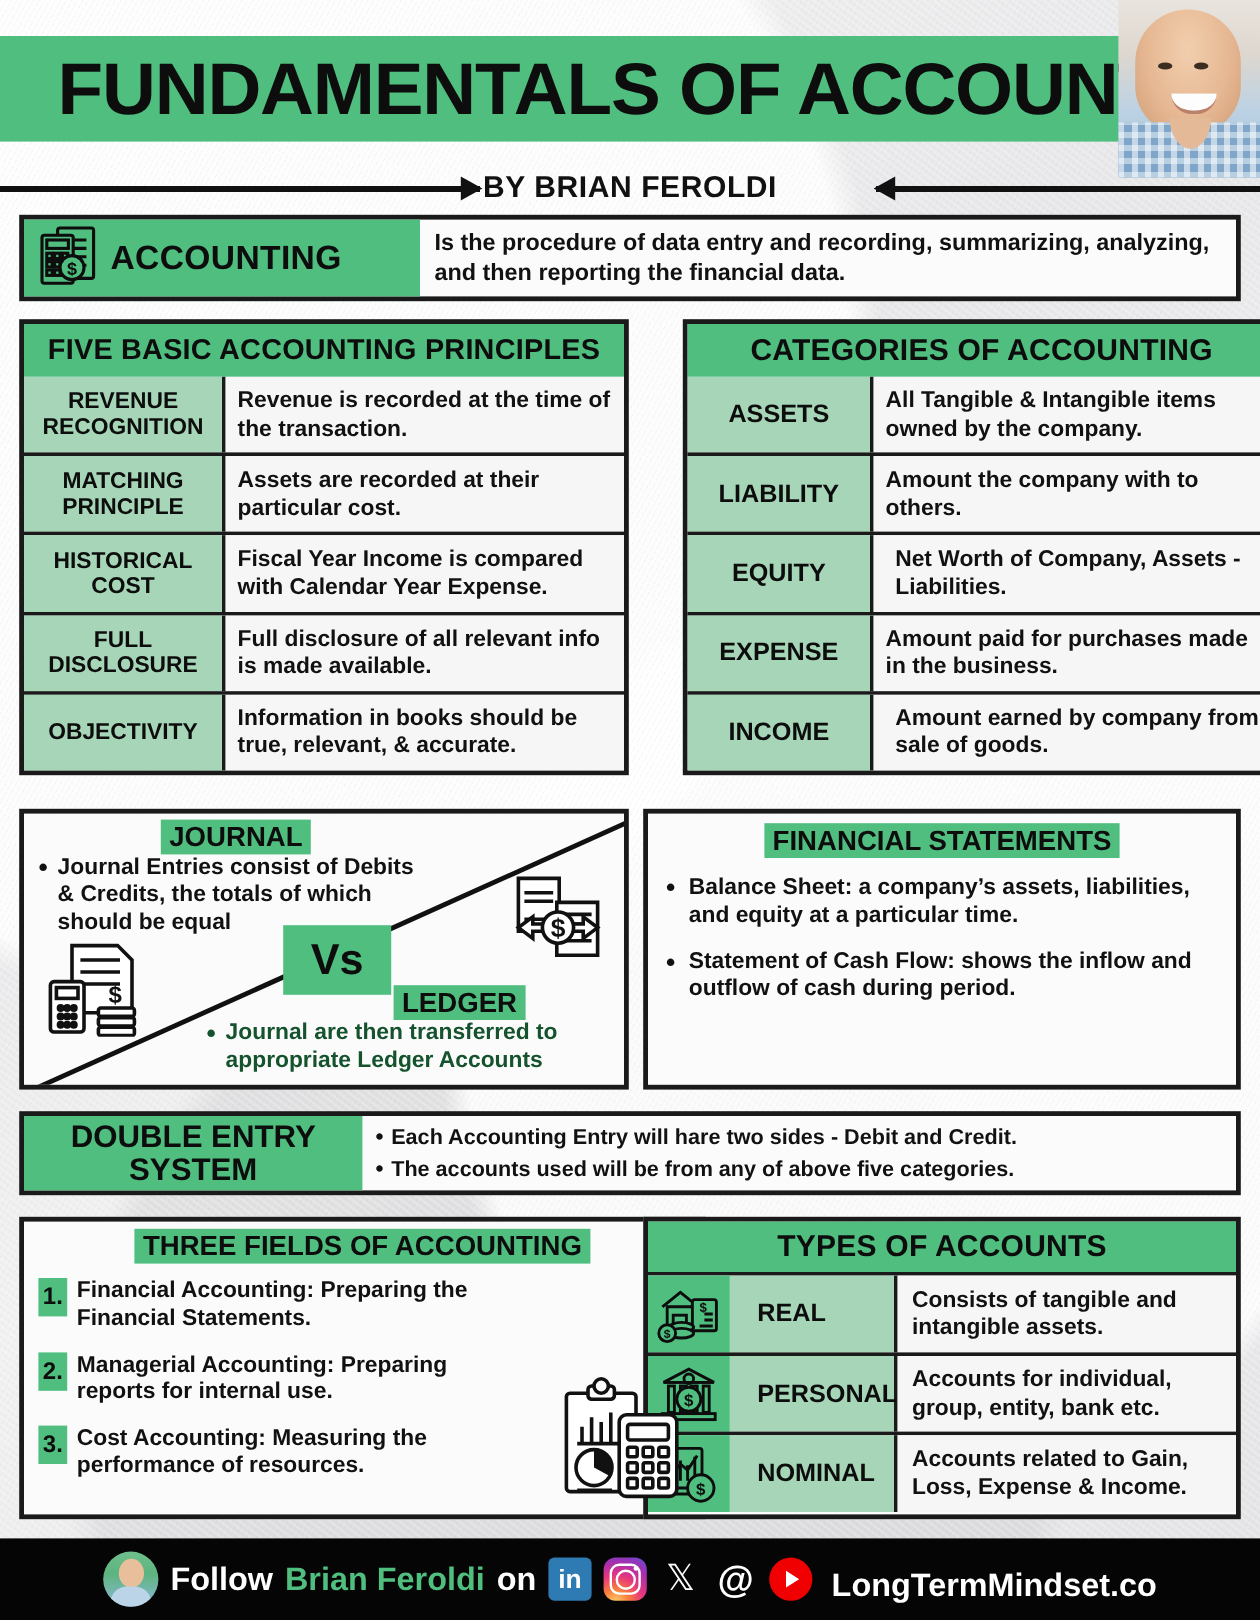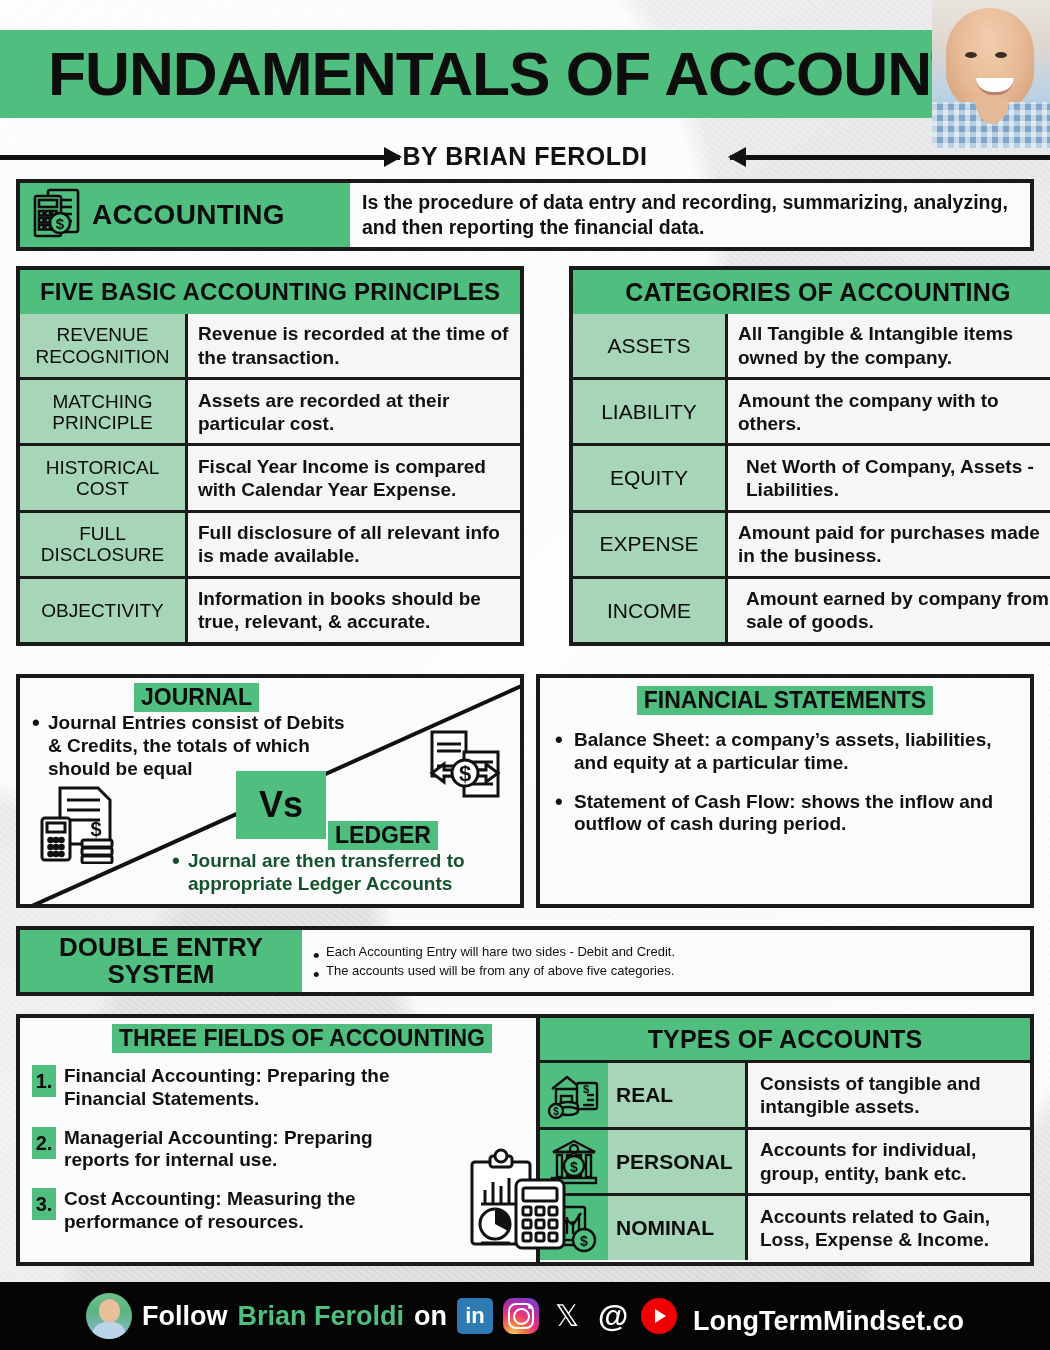"REVENUE RECOGNITION" .tkey { font-weight: 400 -> 700 }
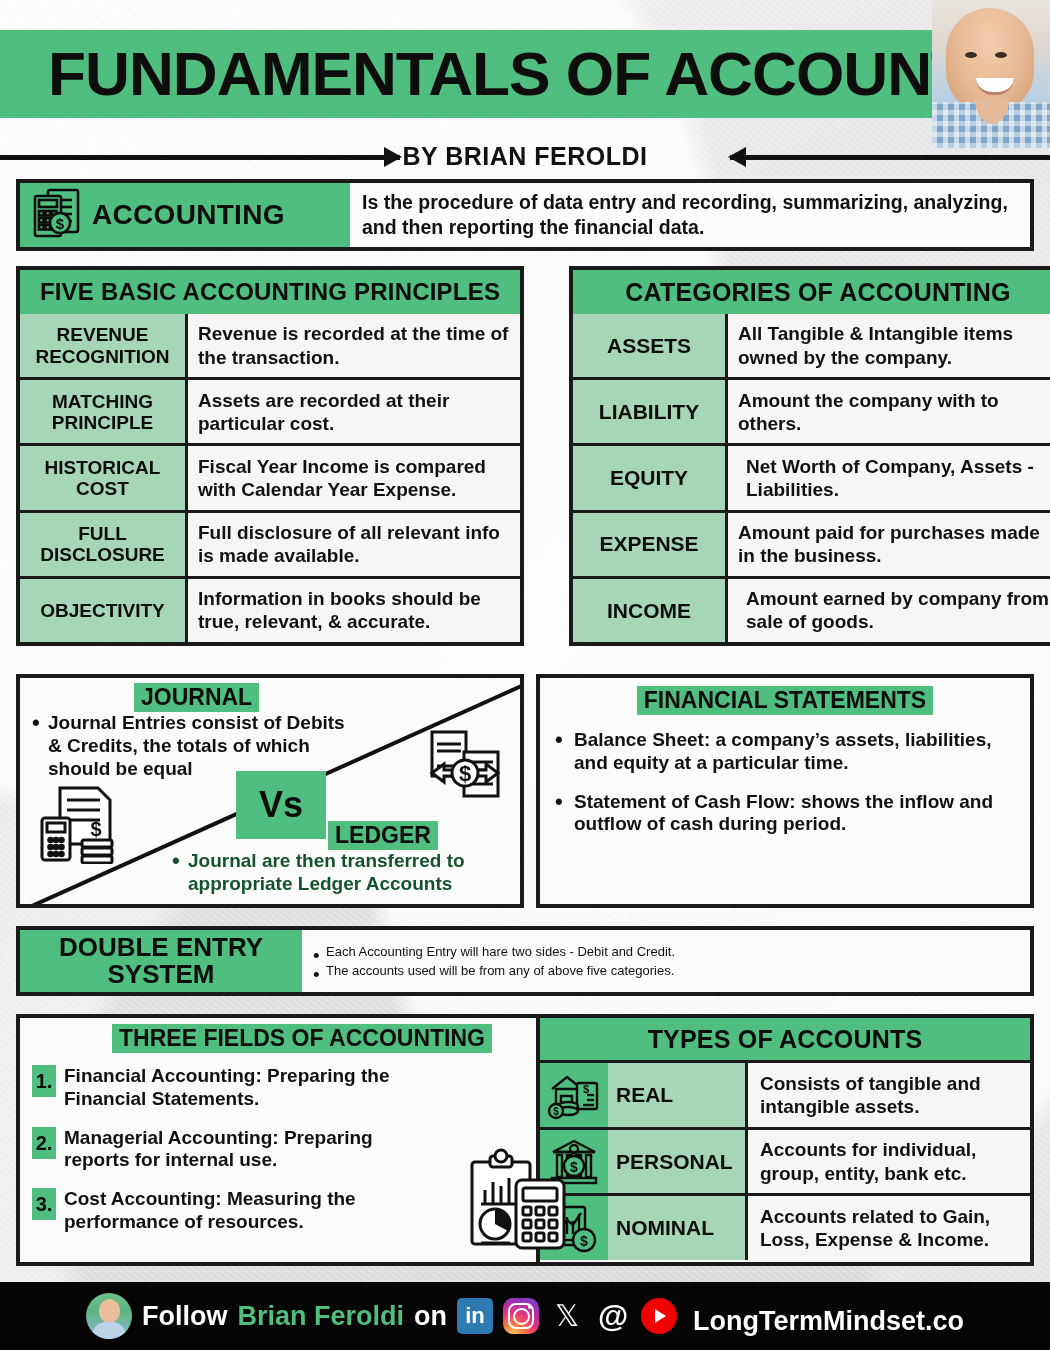"Vs" #vs-chip { height: 68px -> 58px }
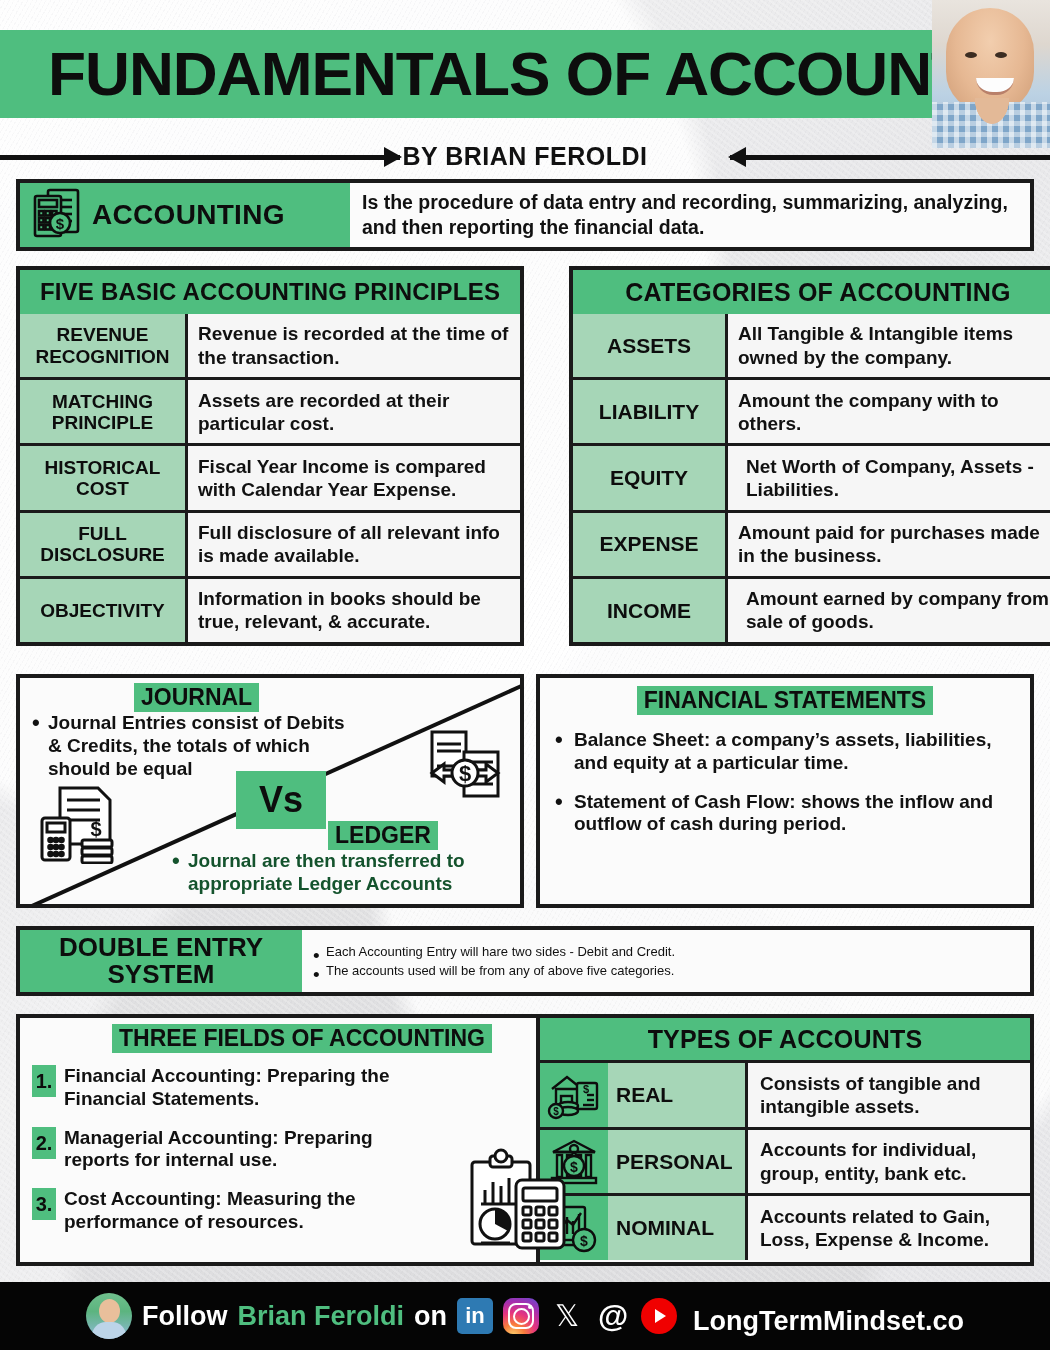"Each Accounting Entry will hare" #de-list li { font-size: 13px -> 18px; font-weight: 400 -> 700 }
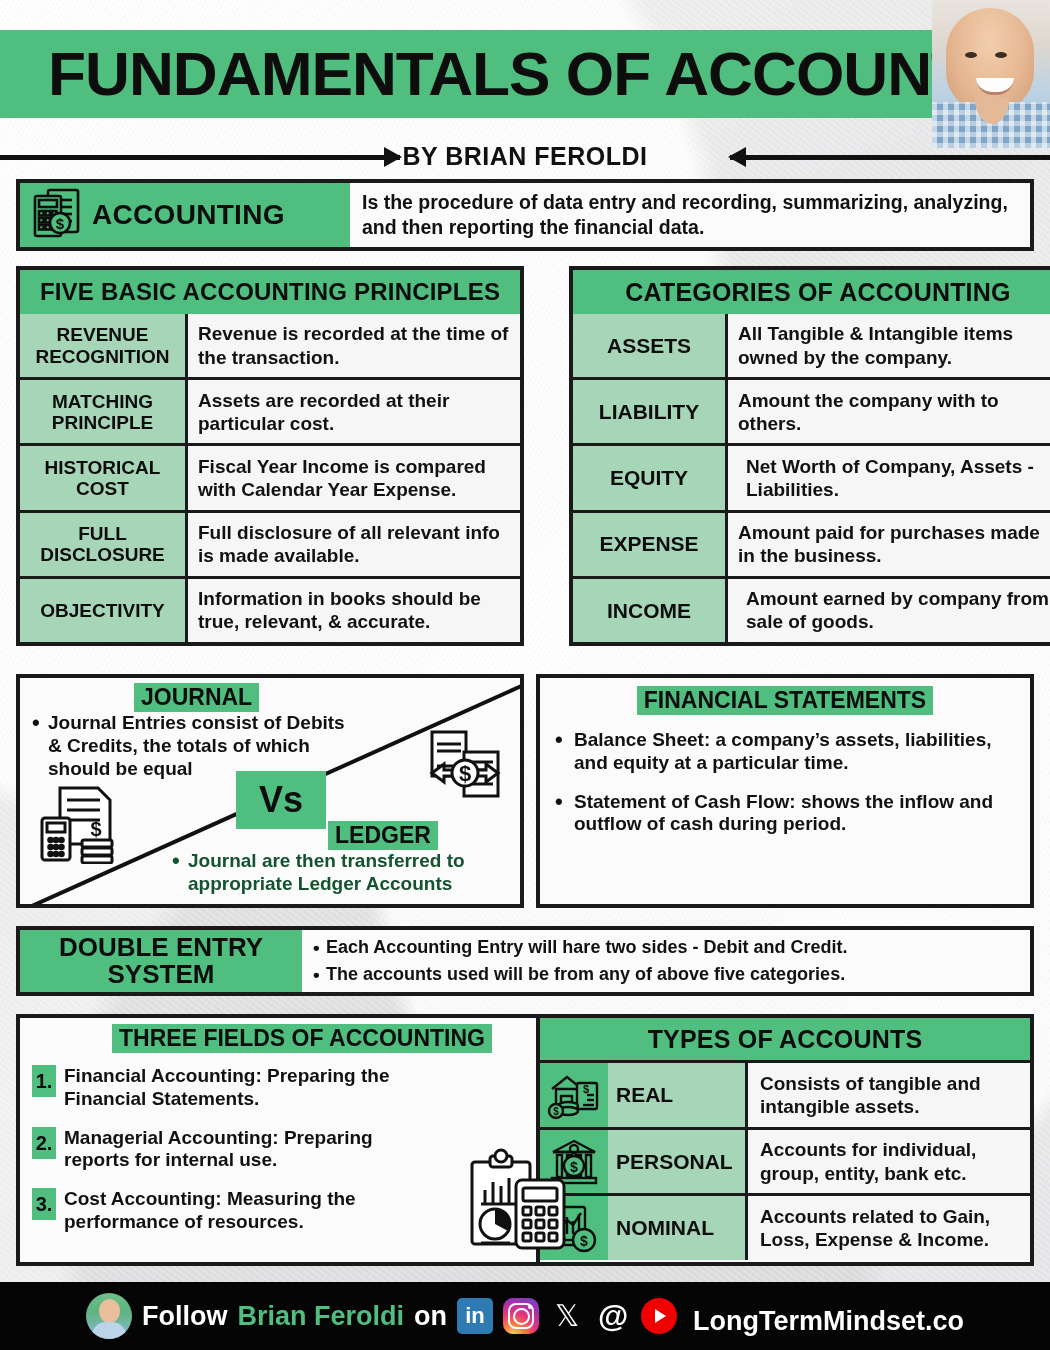"REAL" .ty-name { padding-left: 8px -> 23px }
